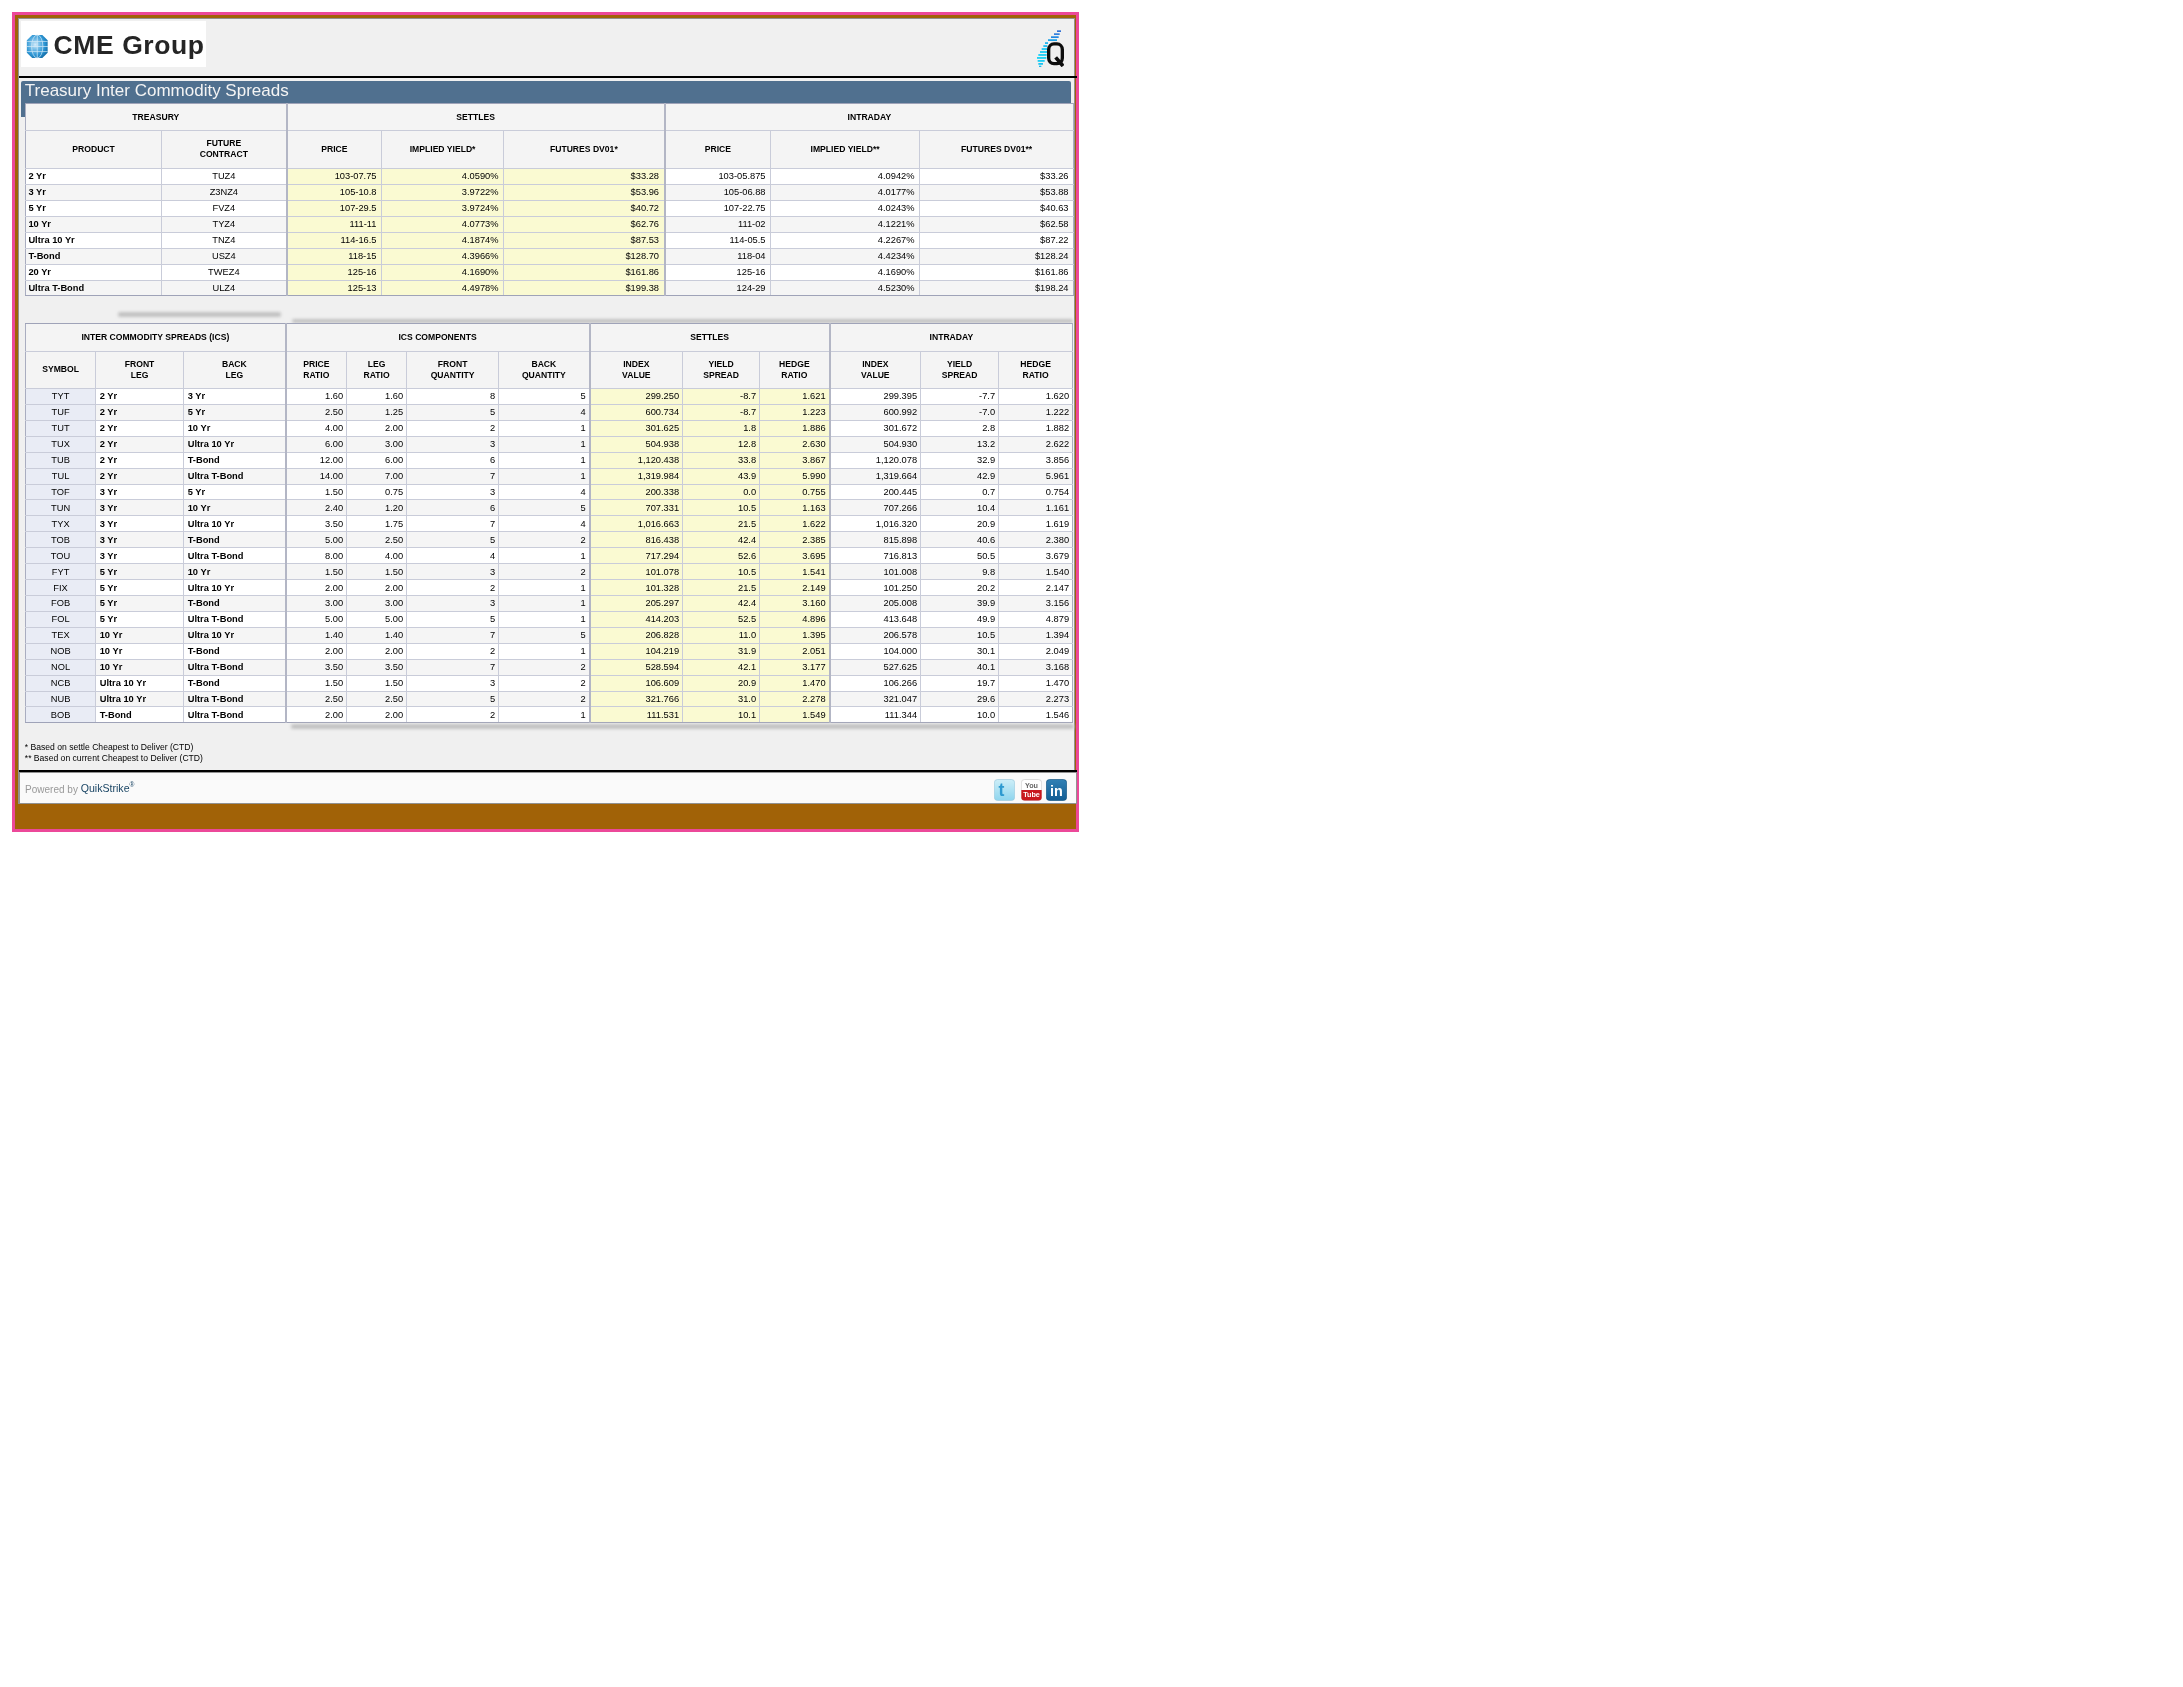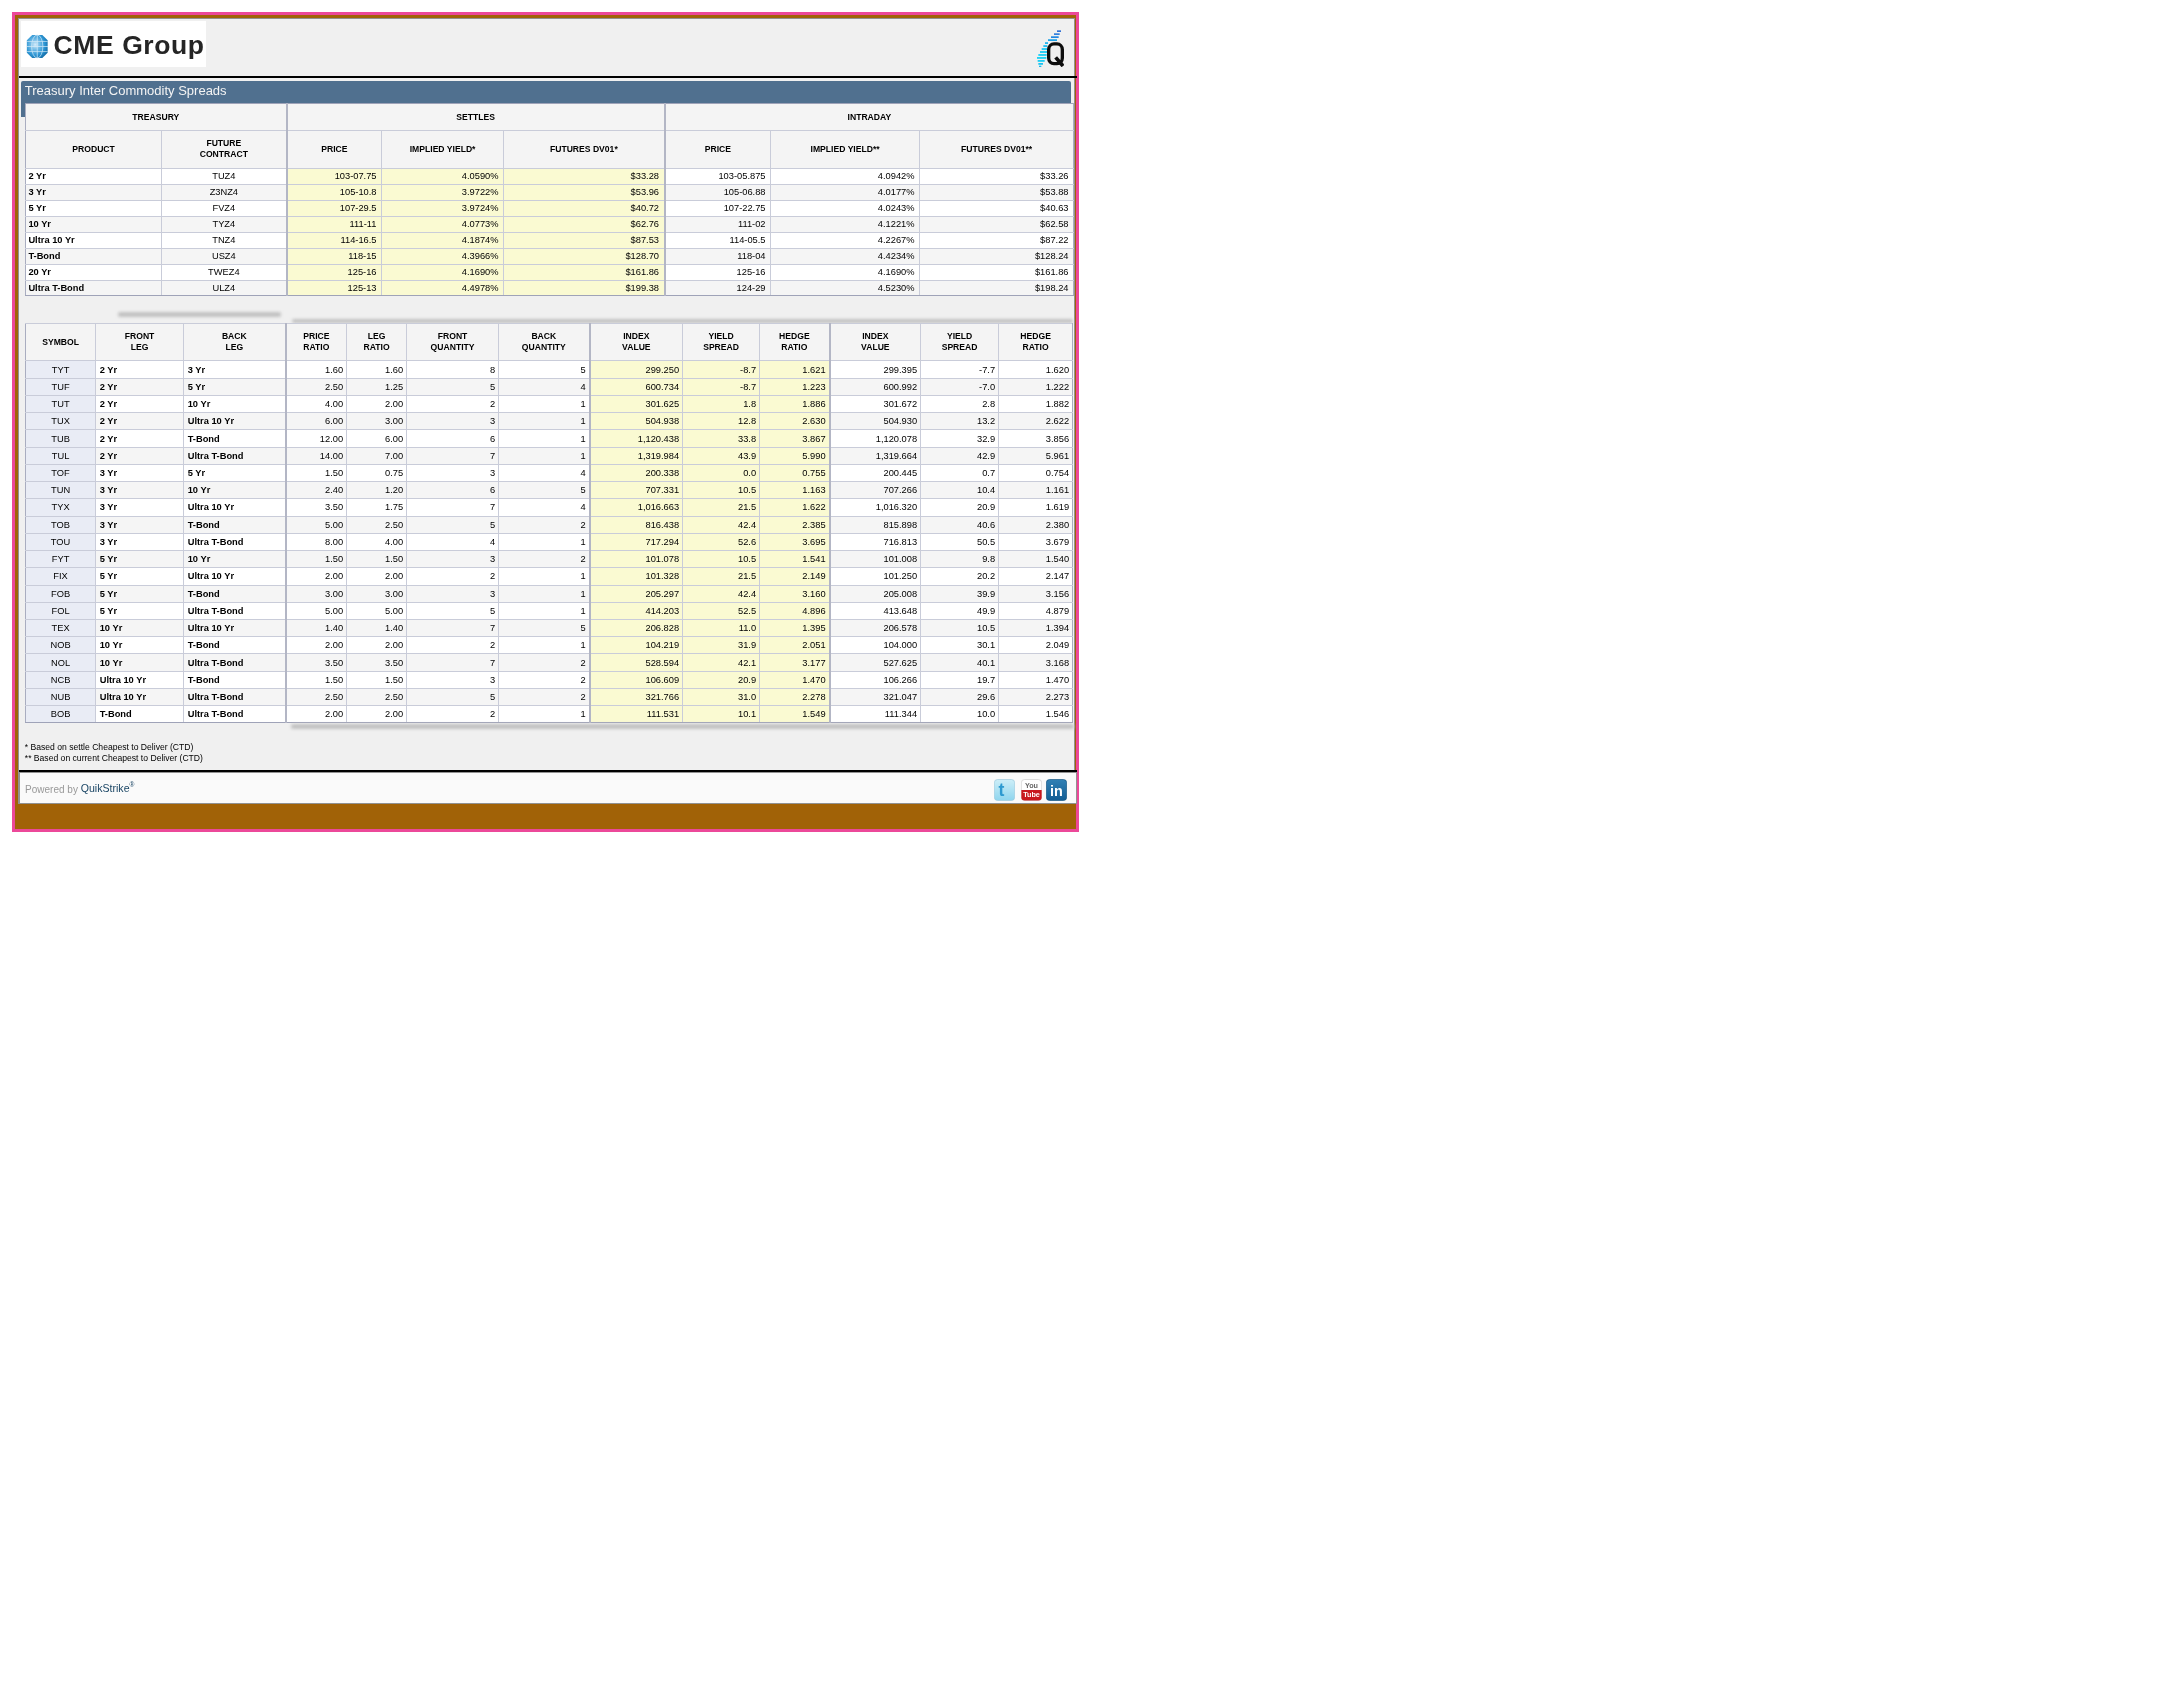"Treasury Inter Commodity Spreads" #titlebar { font-size: 13px -> 17px }
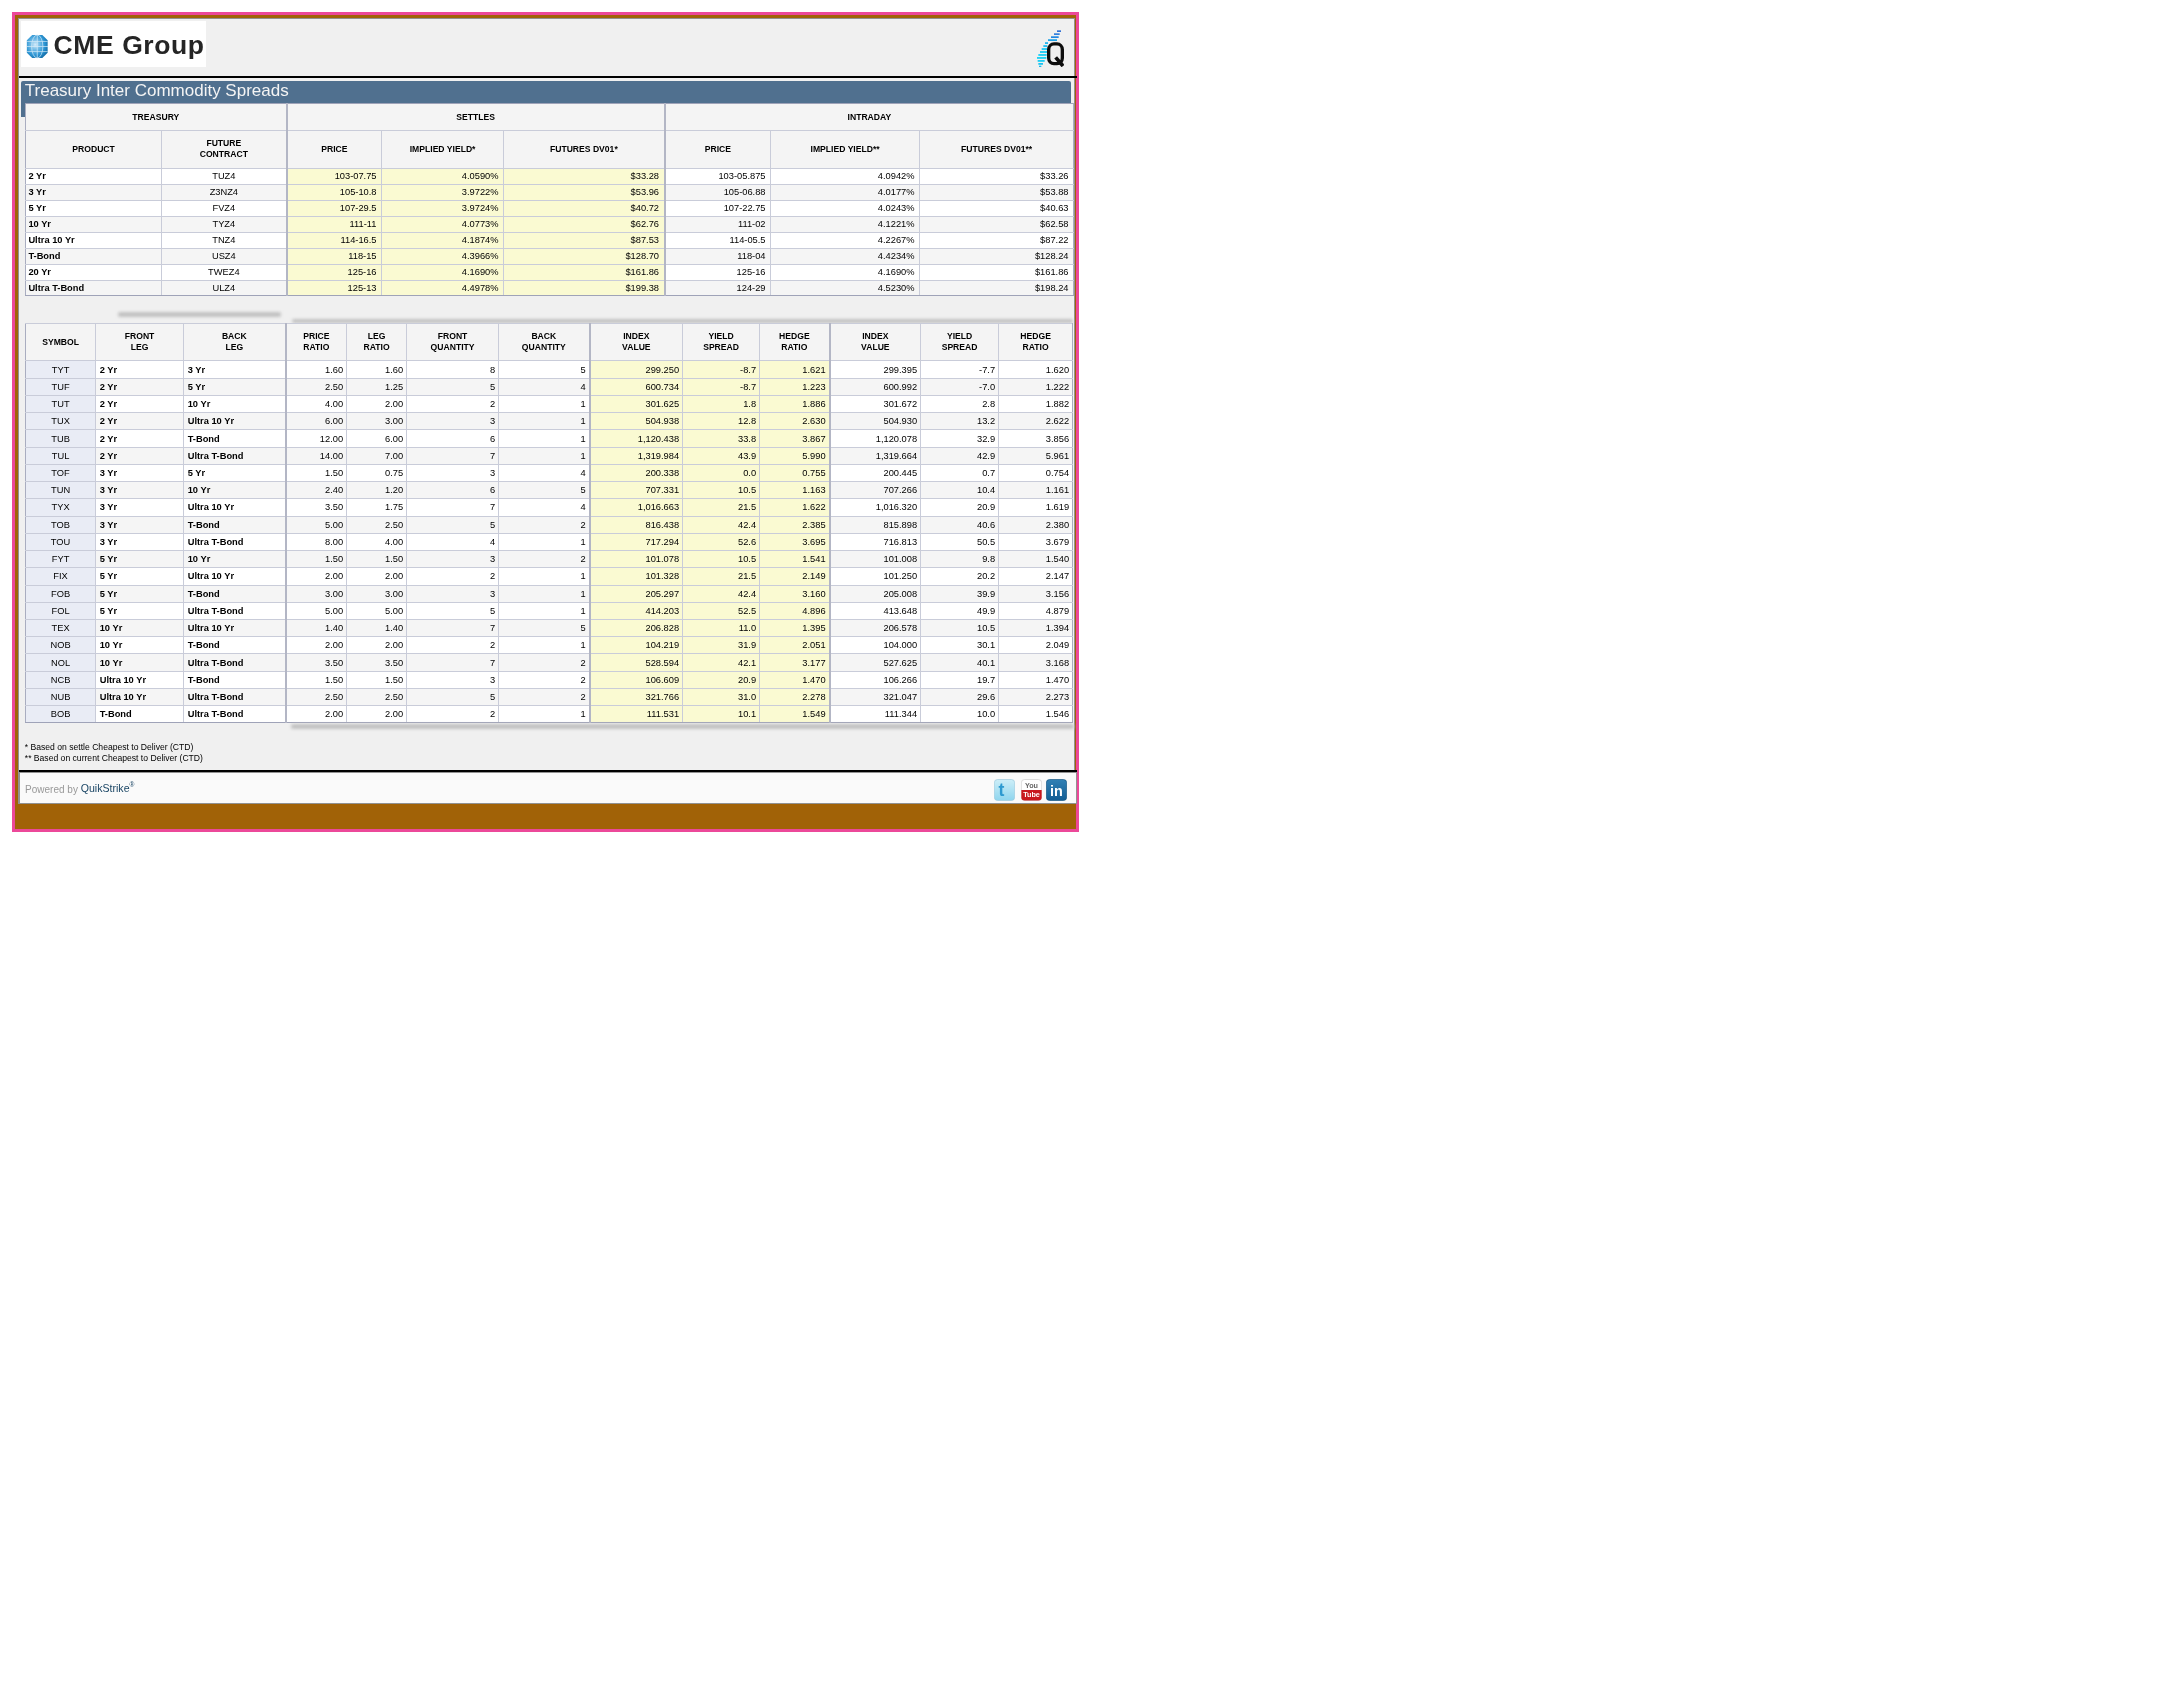"INTER COMMODITY SPREADS (ICS)" tr.grp { html: none -> <tr> <th>INTER COMMODITY SPREADS (ICS)</th> <th>ICS COMPONENTS</th> <th>SETTLES</th> <th>INTRADAY</th> </tr> }
